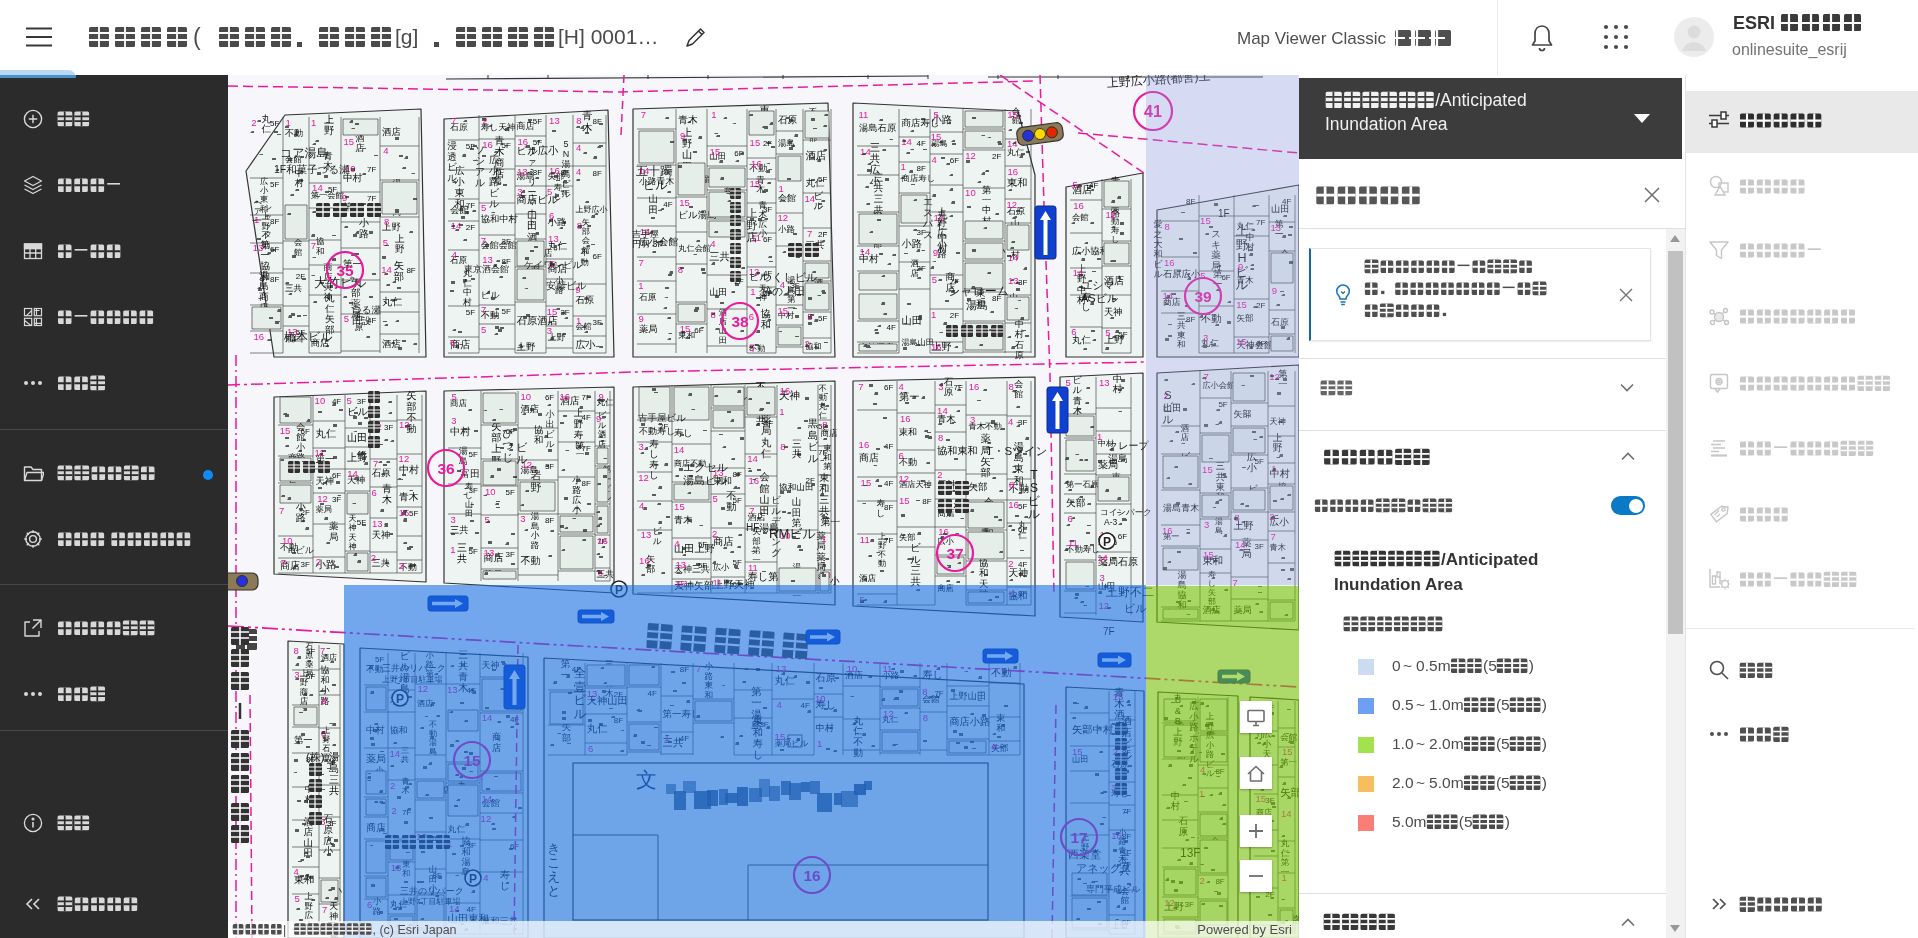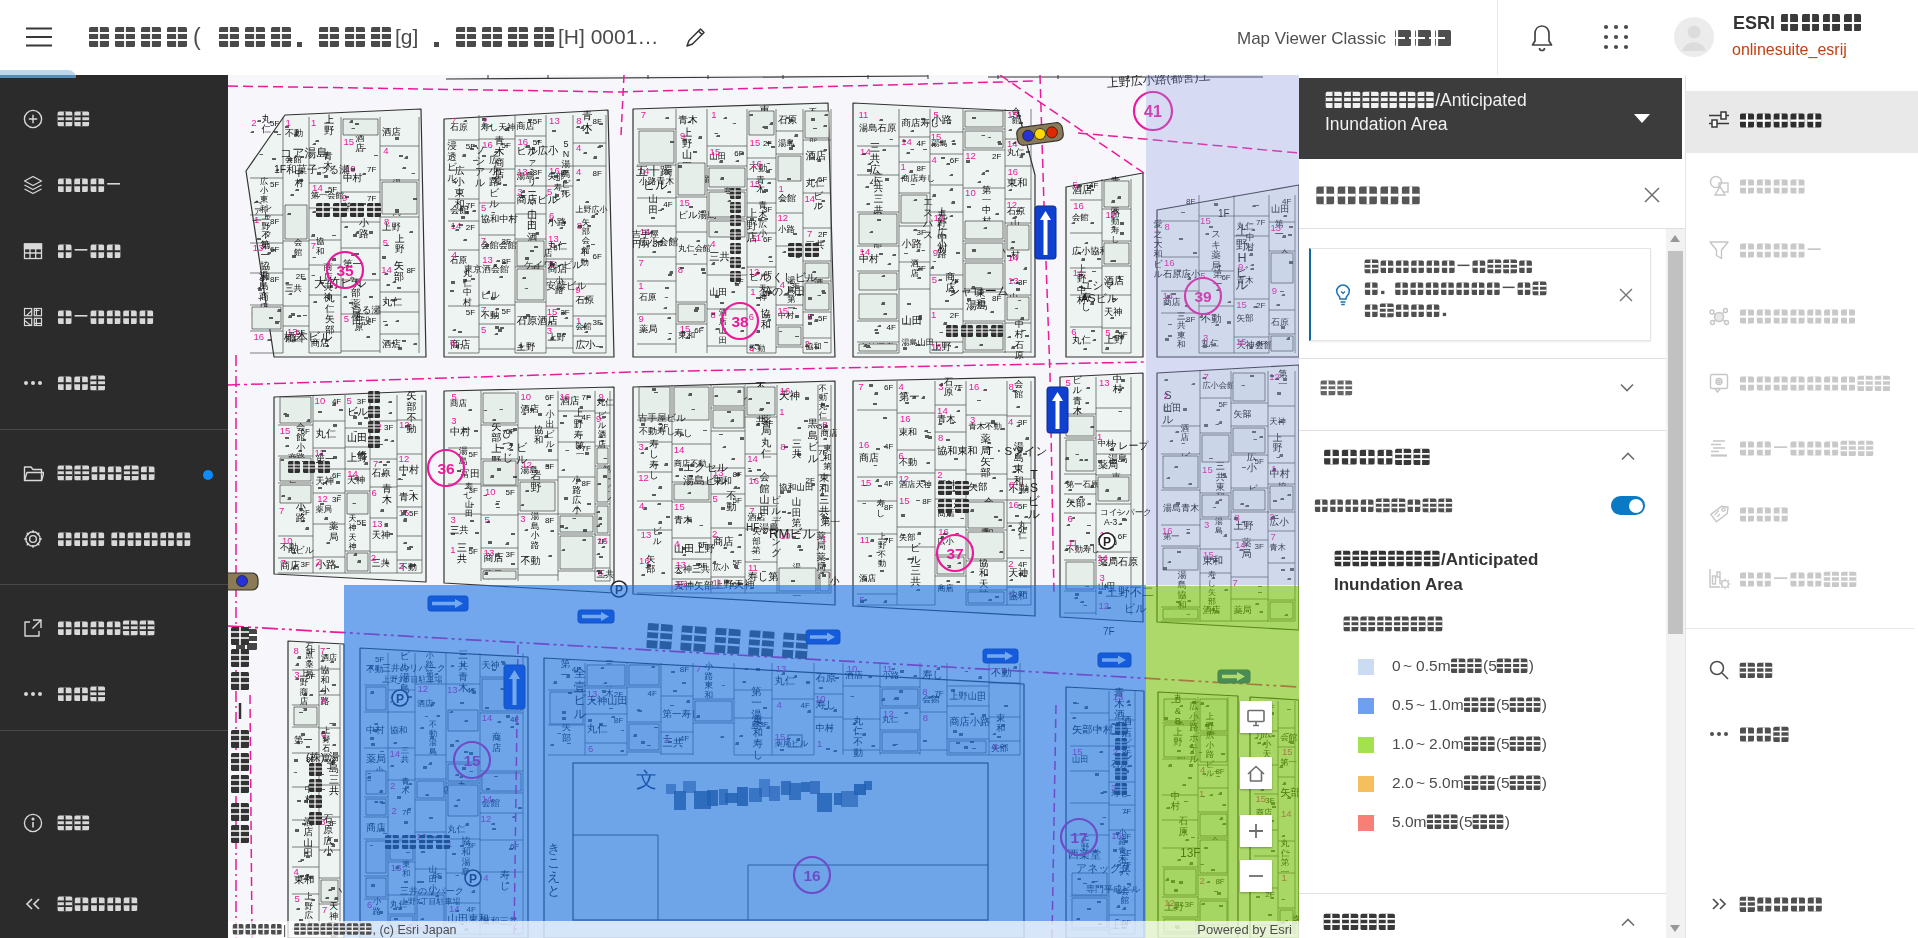"onlinesuite_esrij" #esrij2 { color: #c2410c -> #737373 }
